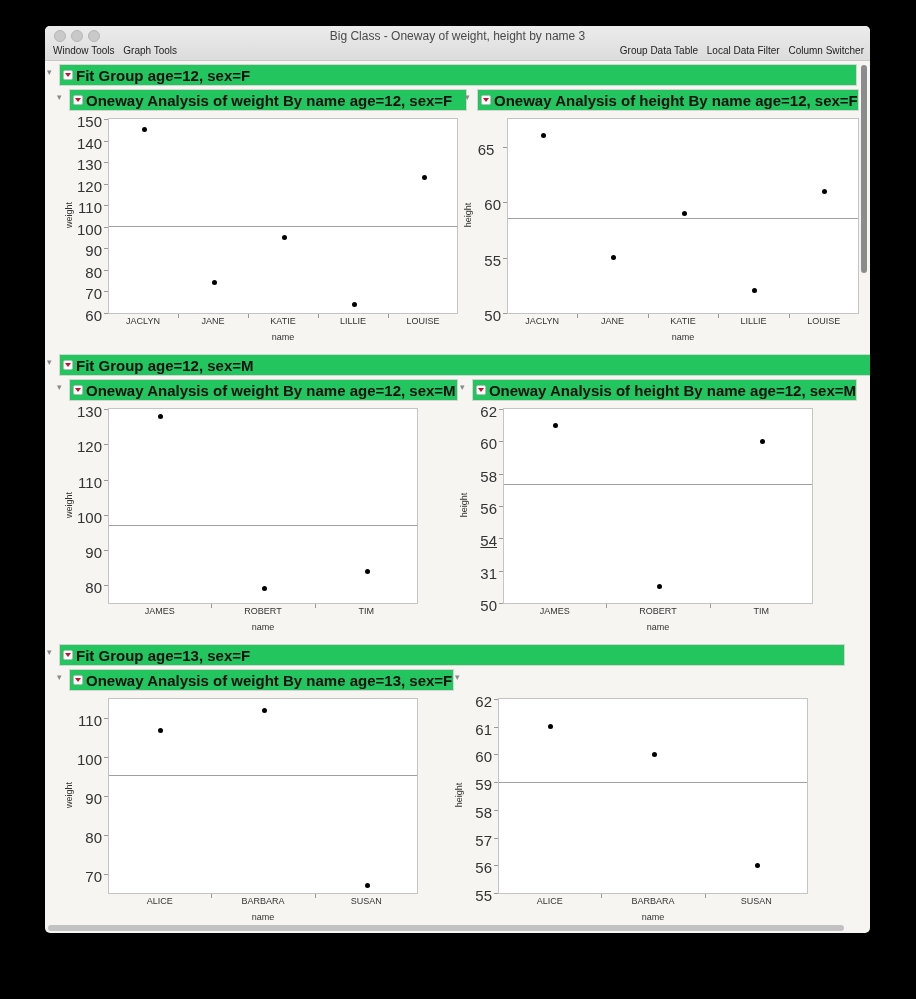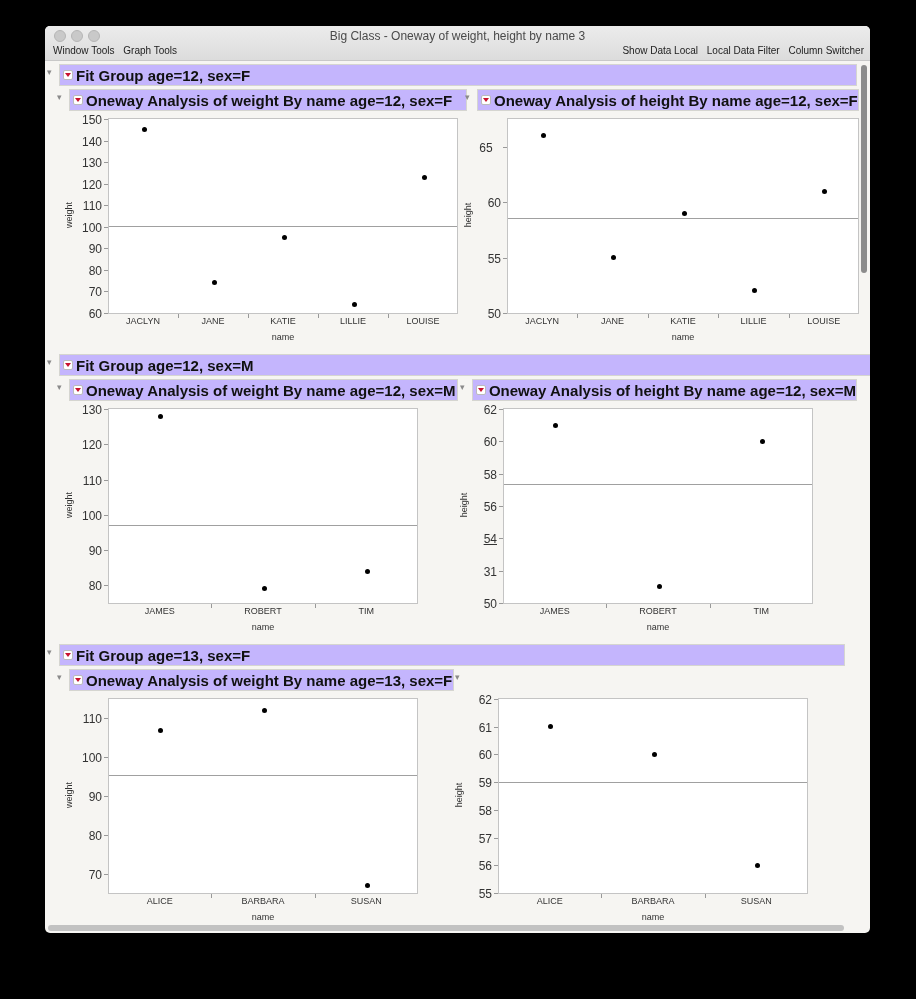"Show Data Local" span { text: Show Data Local -> Group Data Table }
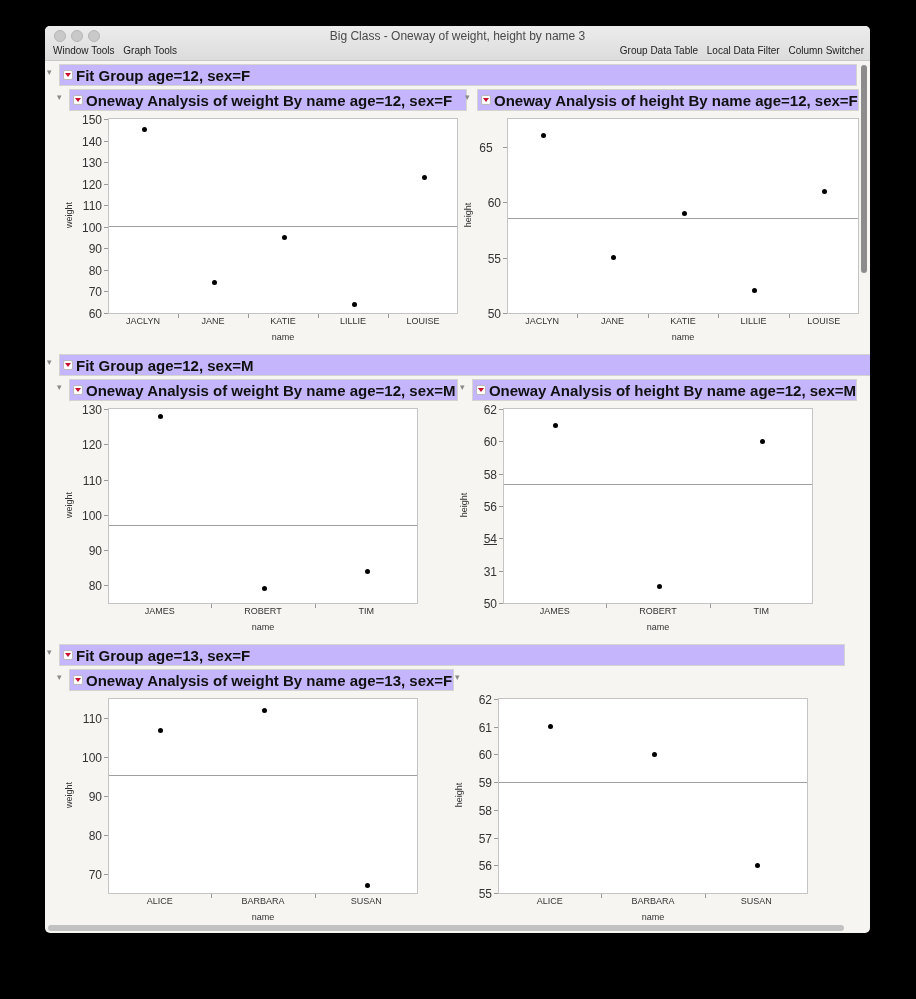"Fit Group age=12, sex=F" .hdr { background: #c4b5fd -> #22c55e }
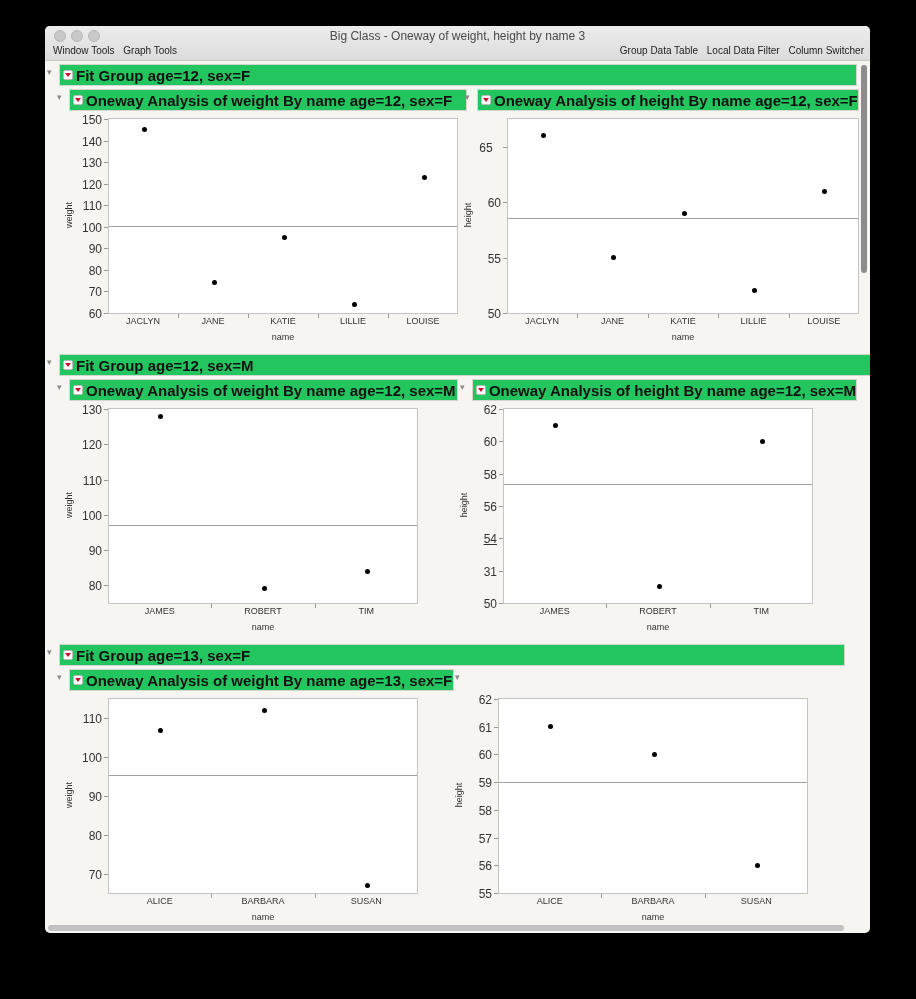"150" .ytick { font-size: 12px -> 15px }
